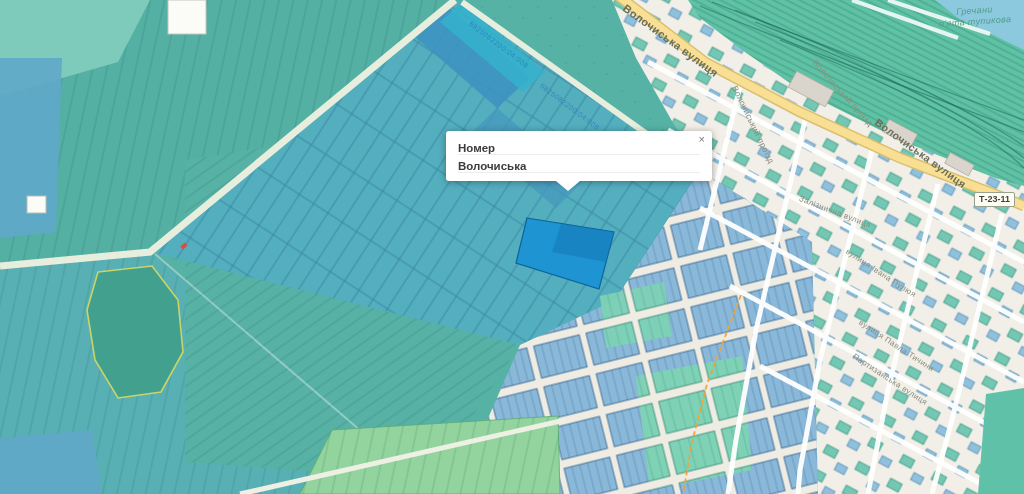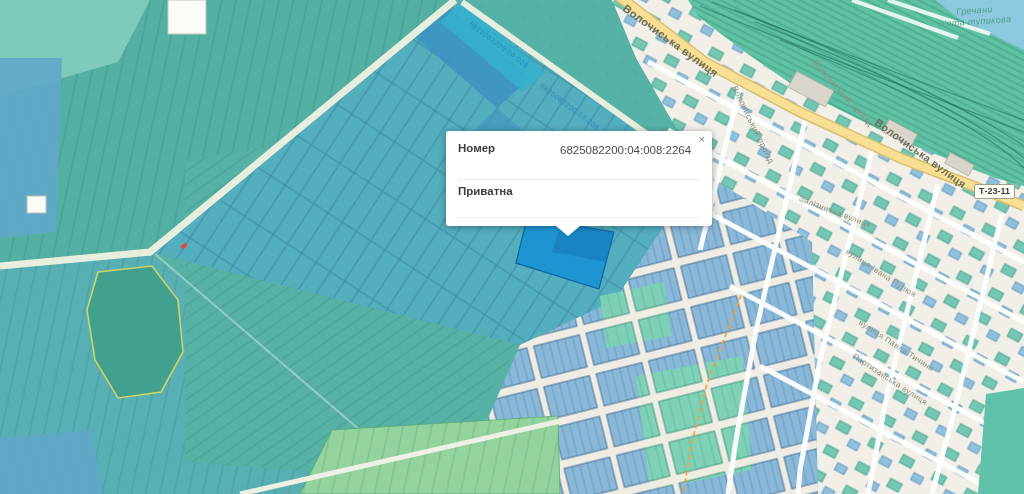"Номер" .popup-row { gap: 36px -> none; padding: 5px 0 20px 0 -> 5px 0 0 0 }
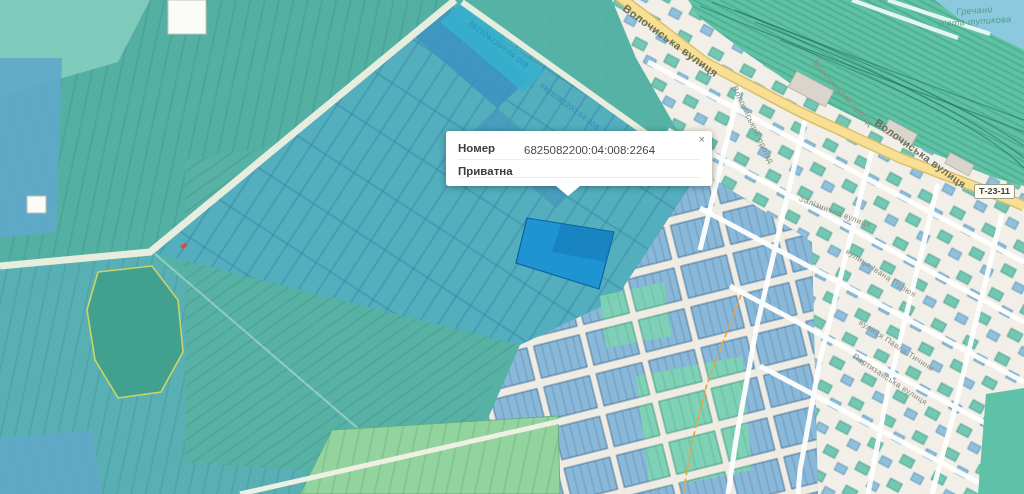"6825082200:04:008:2264" div.popup-value { html: <div>6825082200:04:008:2264</div> -> none }
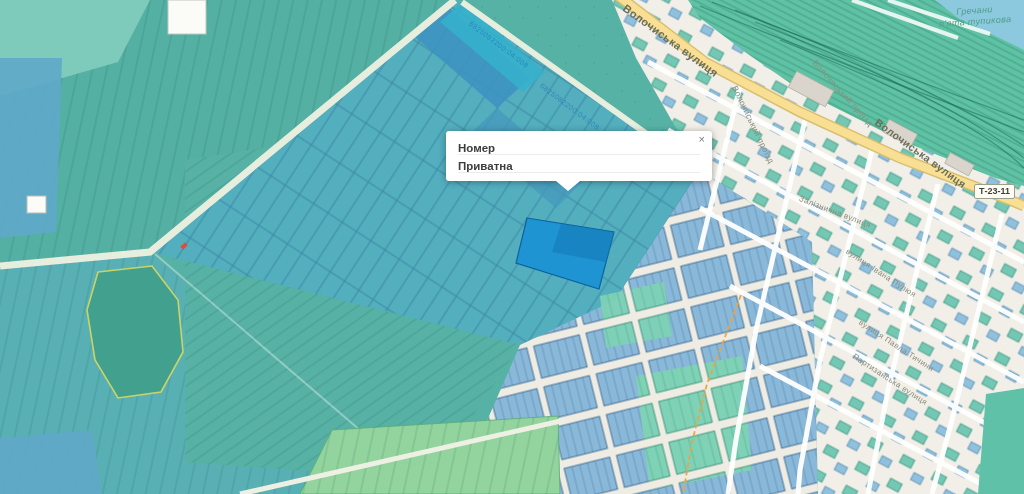"Приватна" div.popup-label { text: Приватна -> Волочиська }
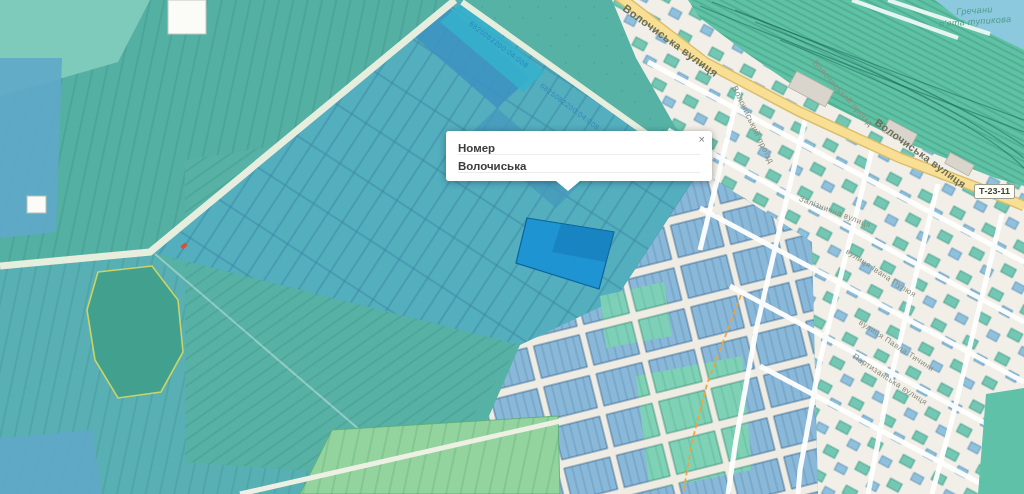"Т-23-11" div.shield { top: 184px -> 192px }
